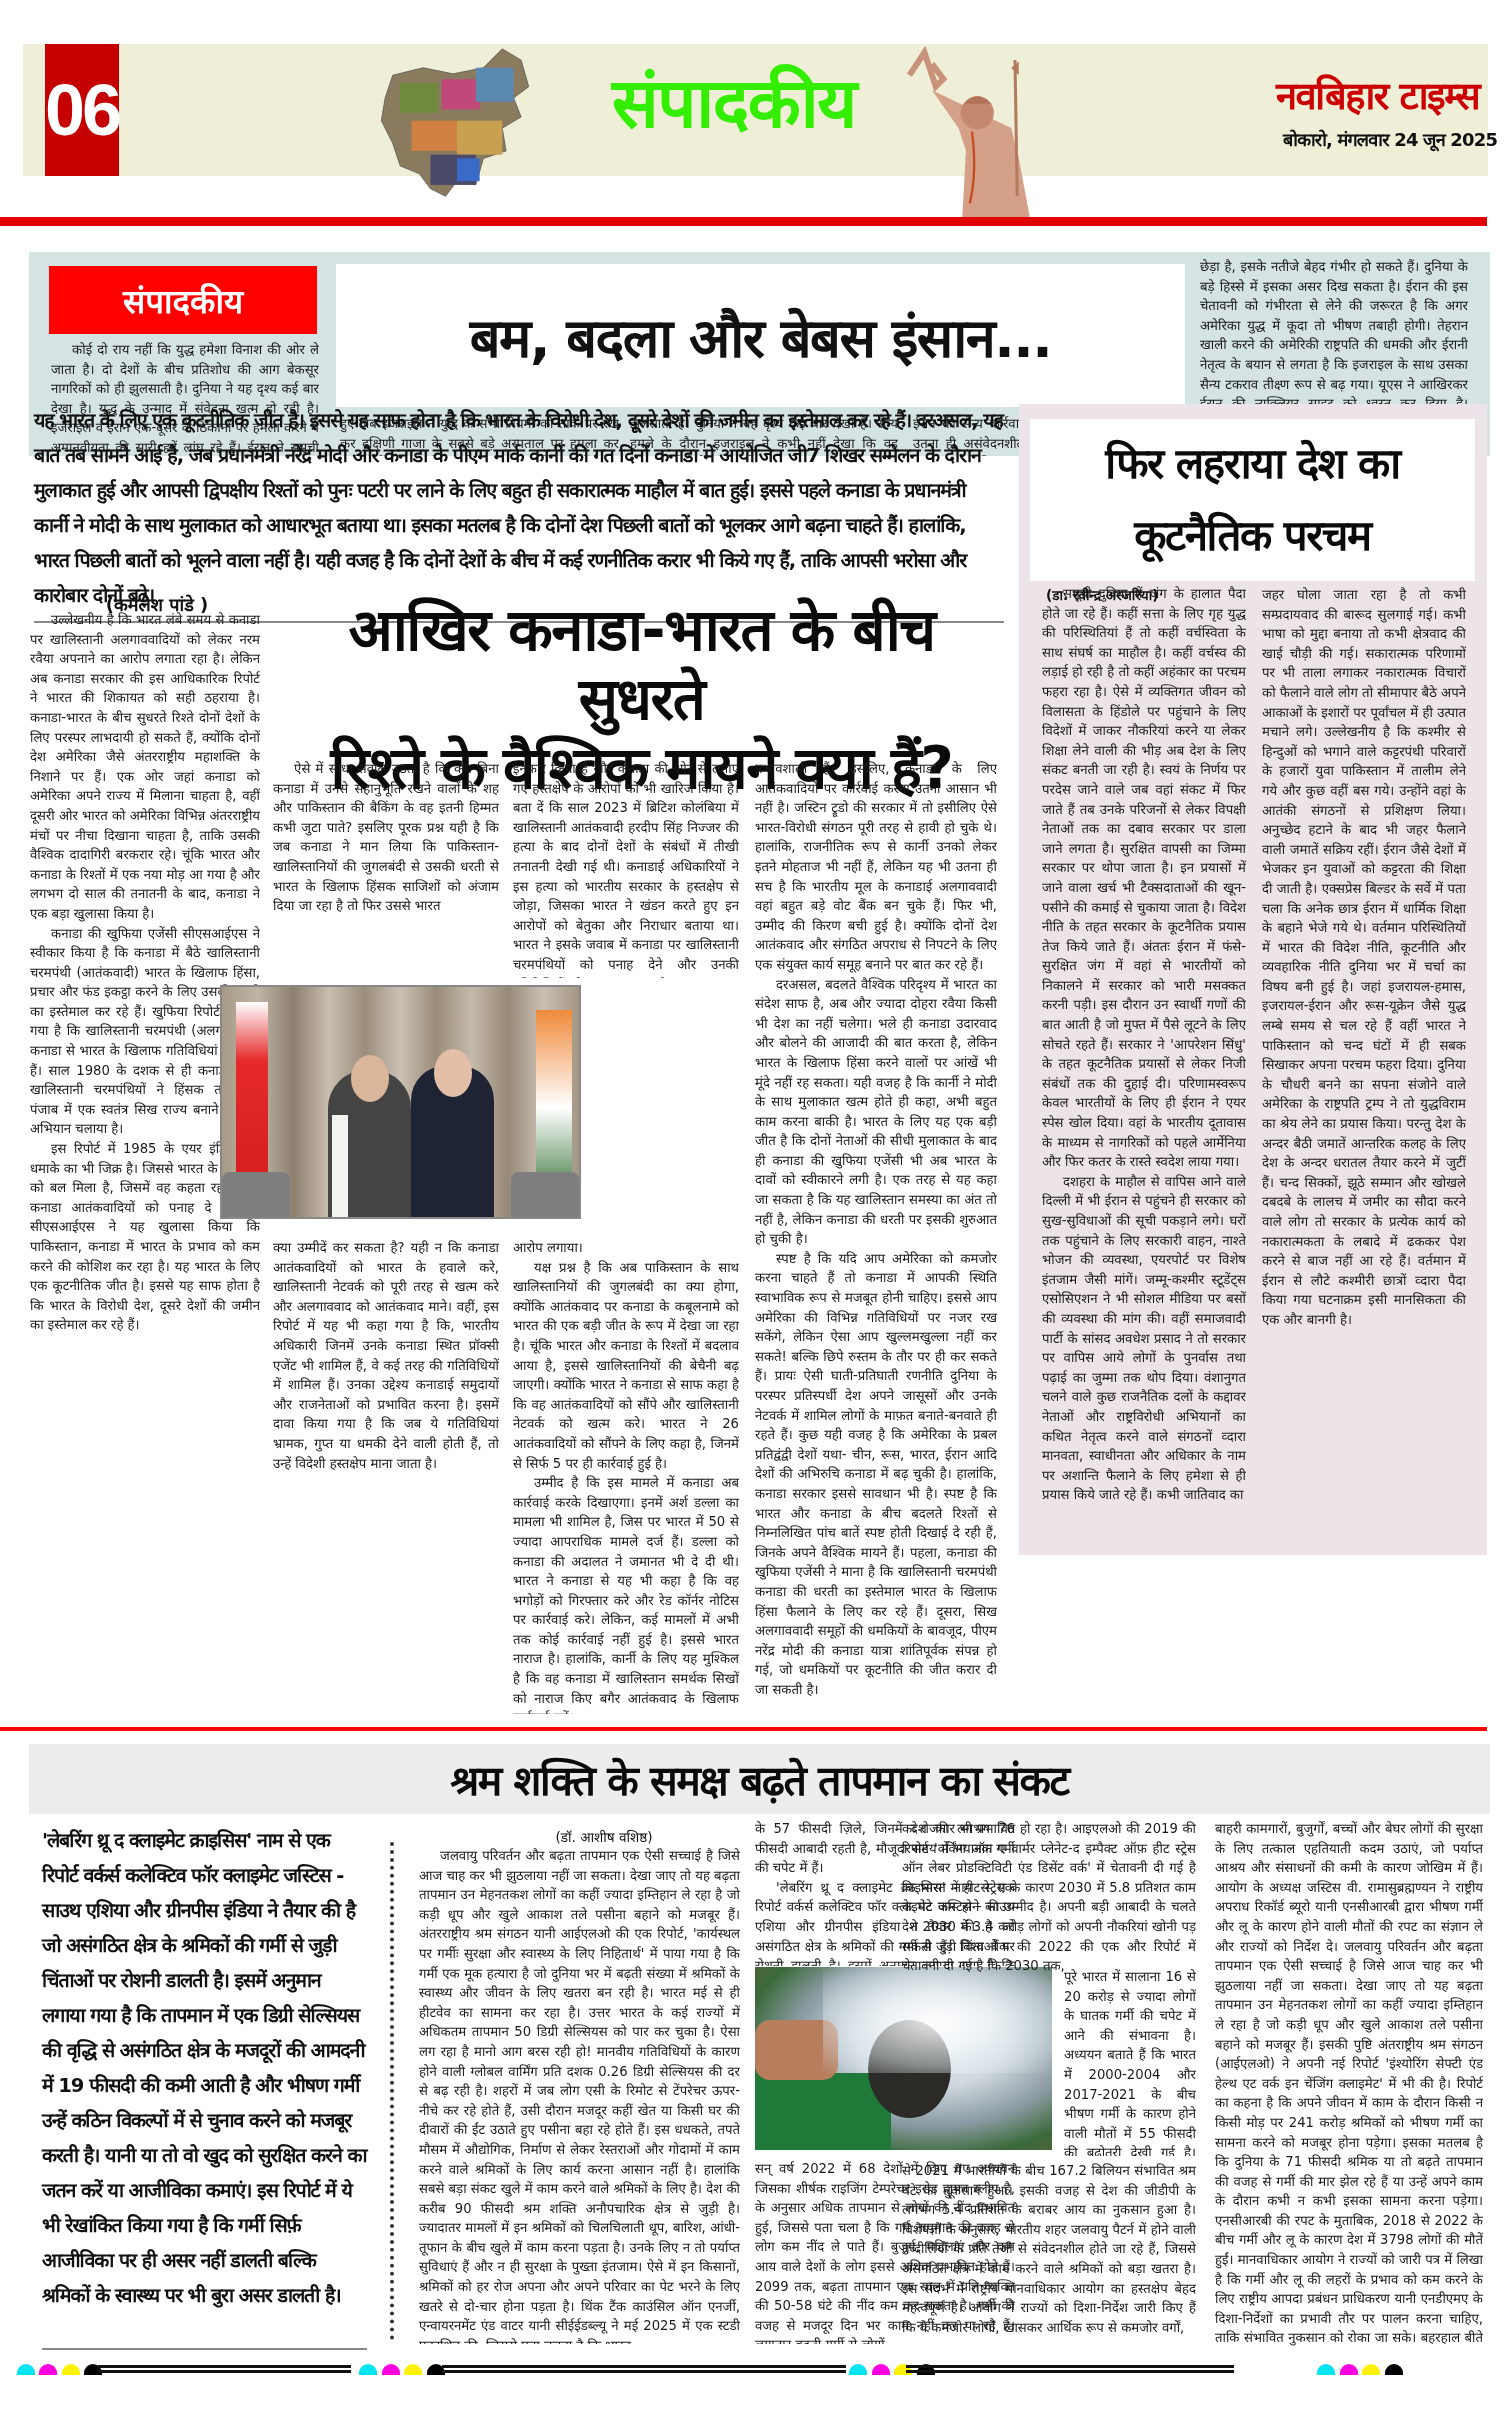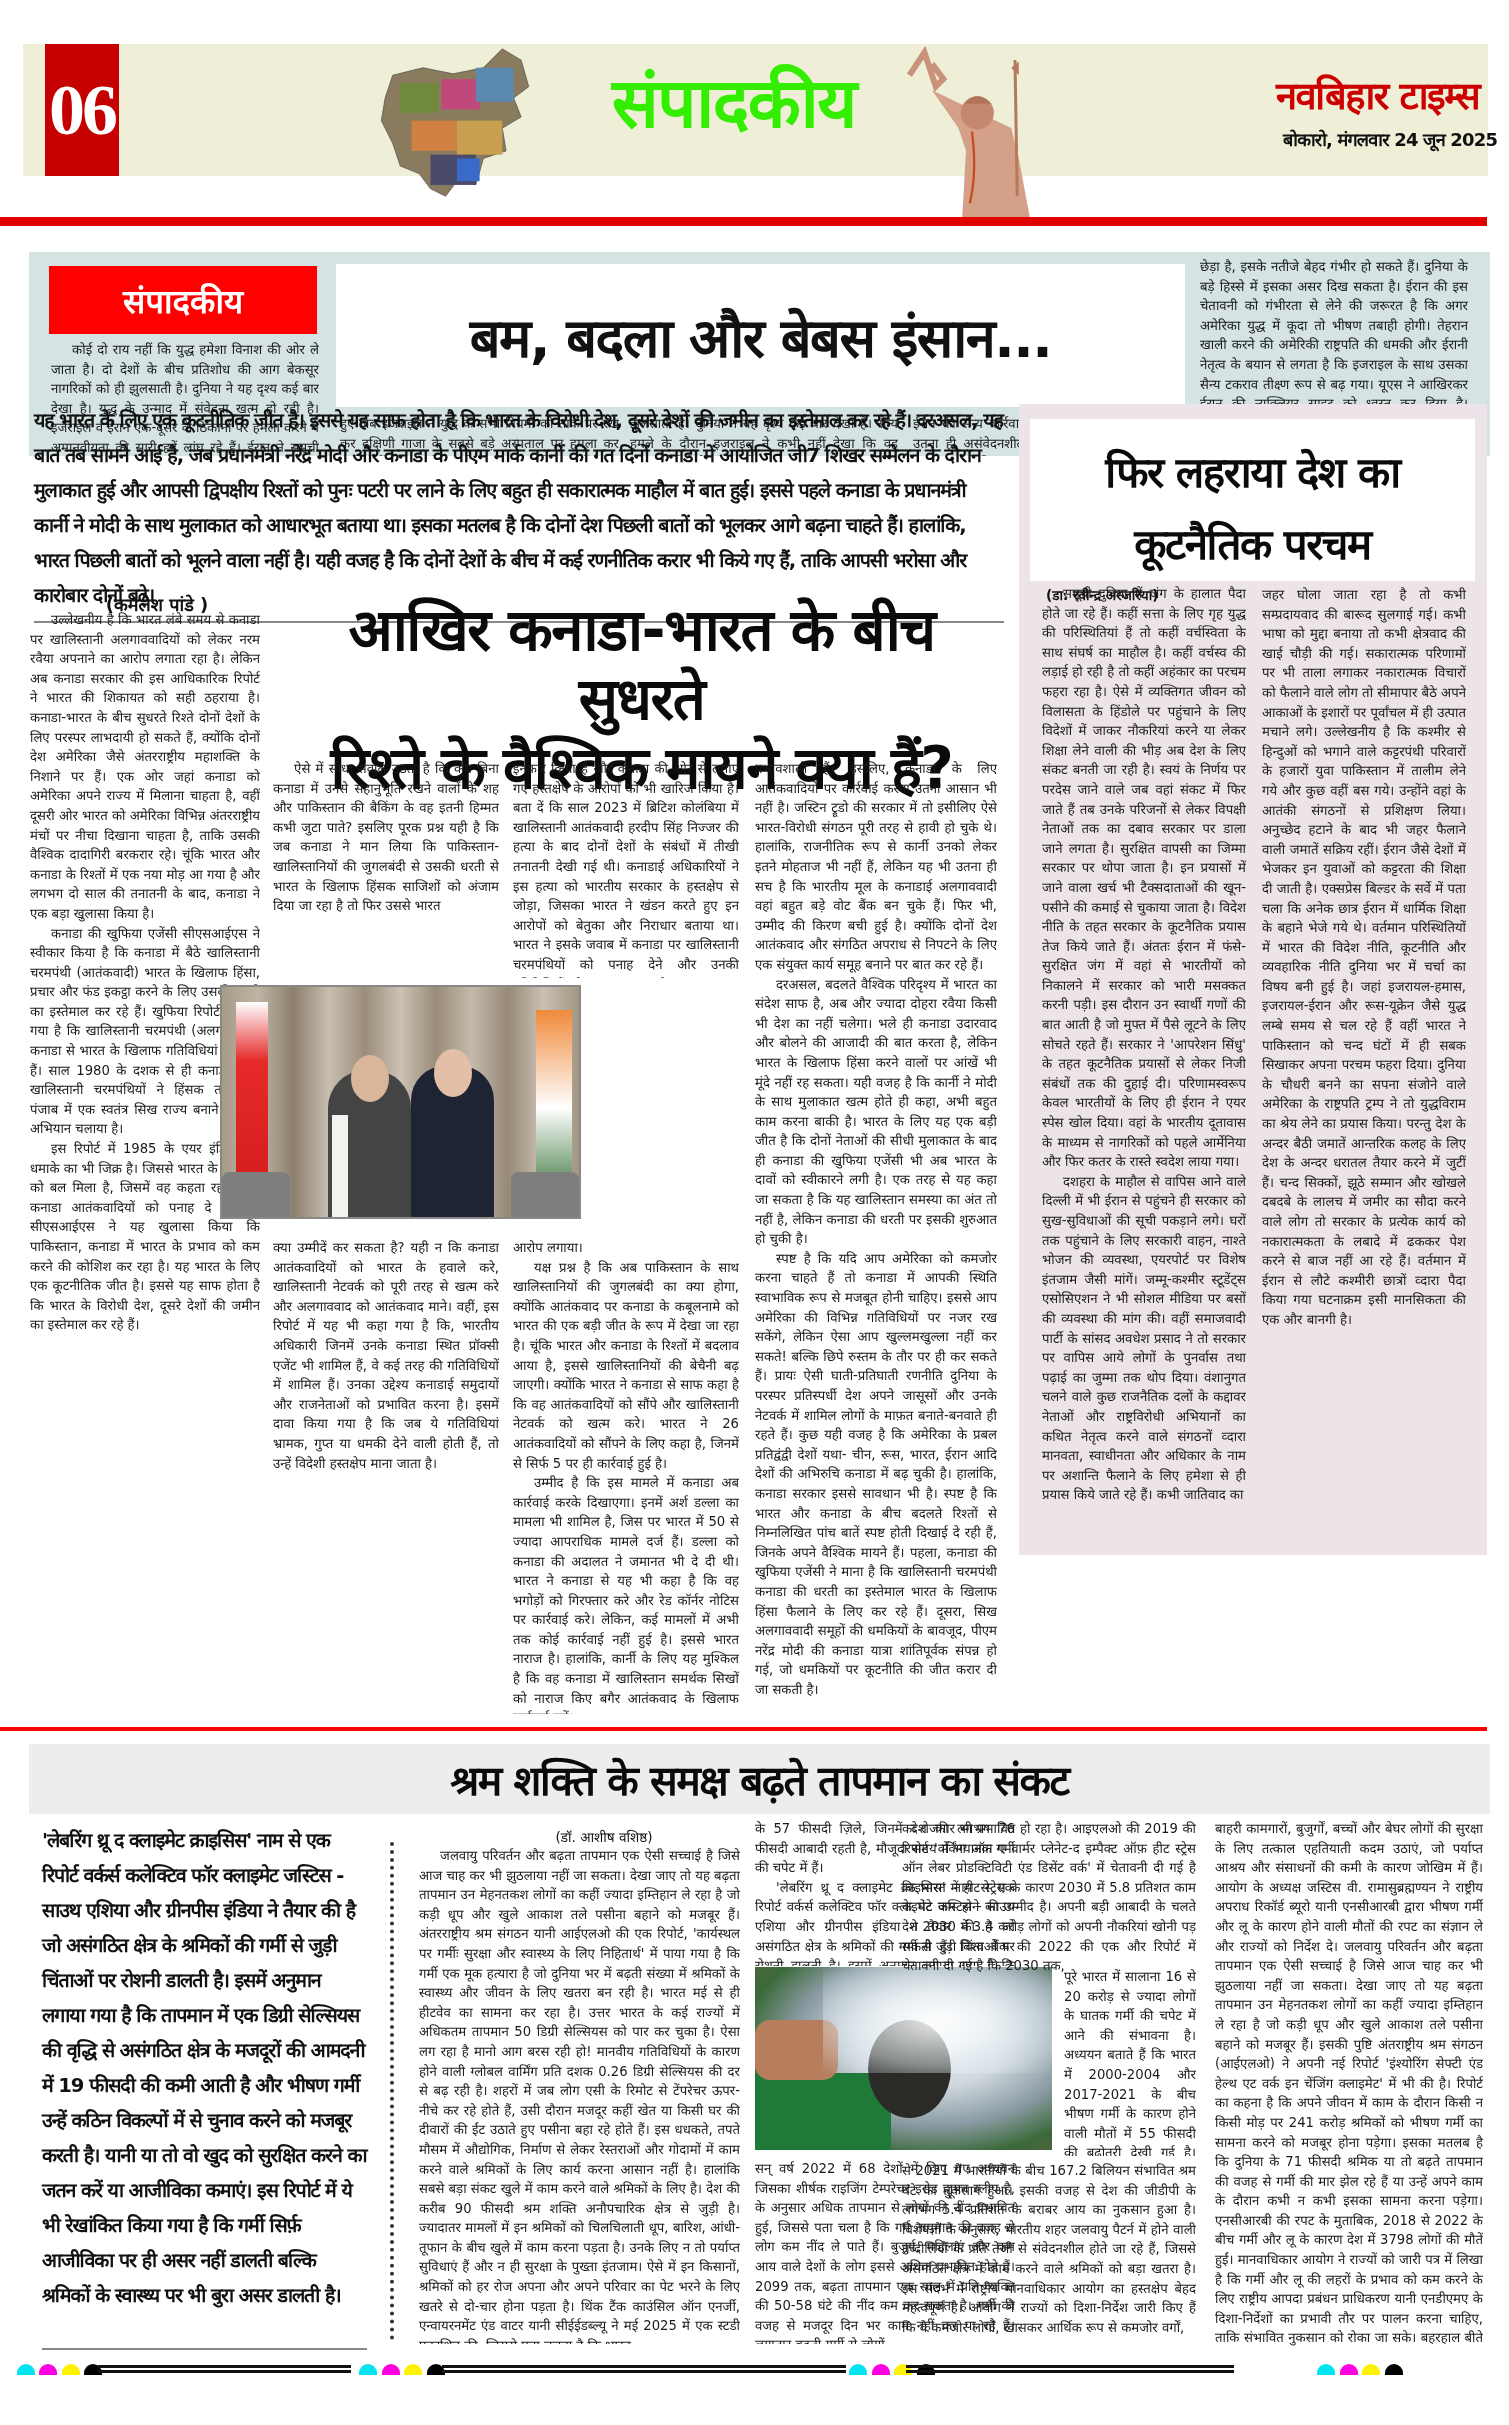"06" .page-num { font-family: Liberation Serif, serif -> Liberation Sans, sans-serif }
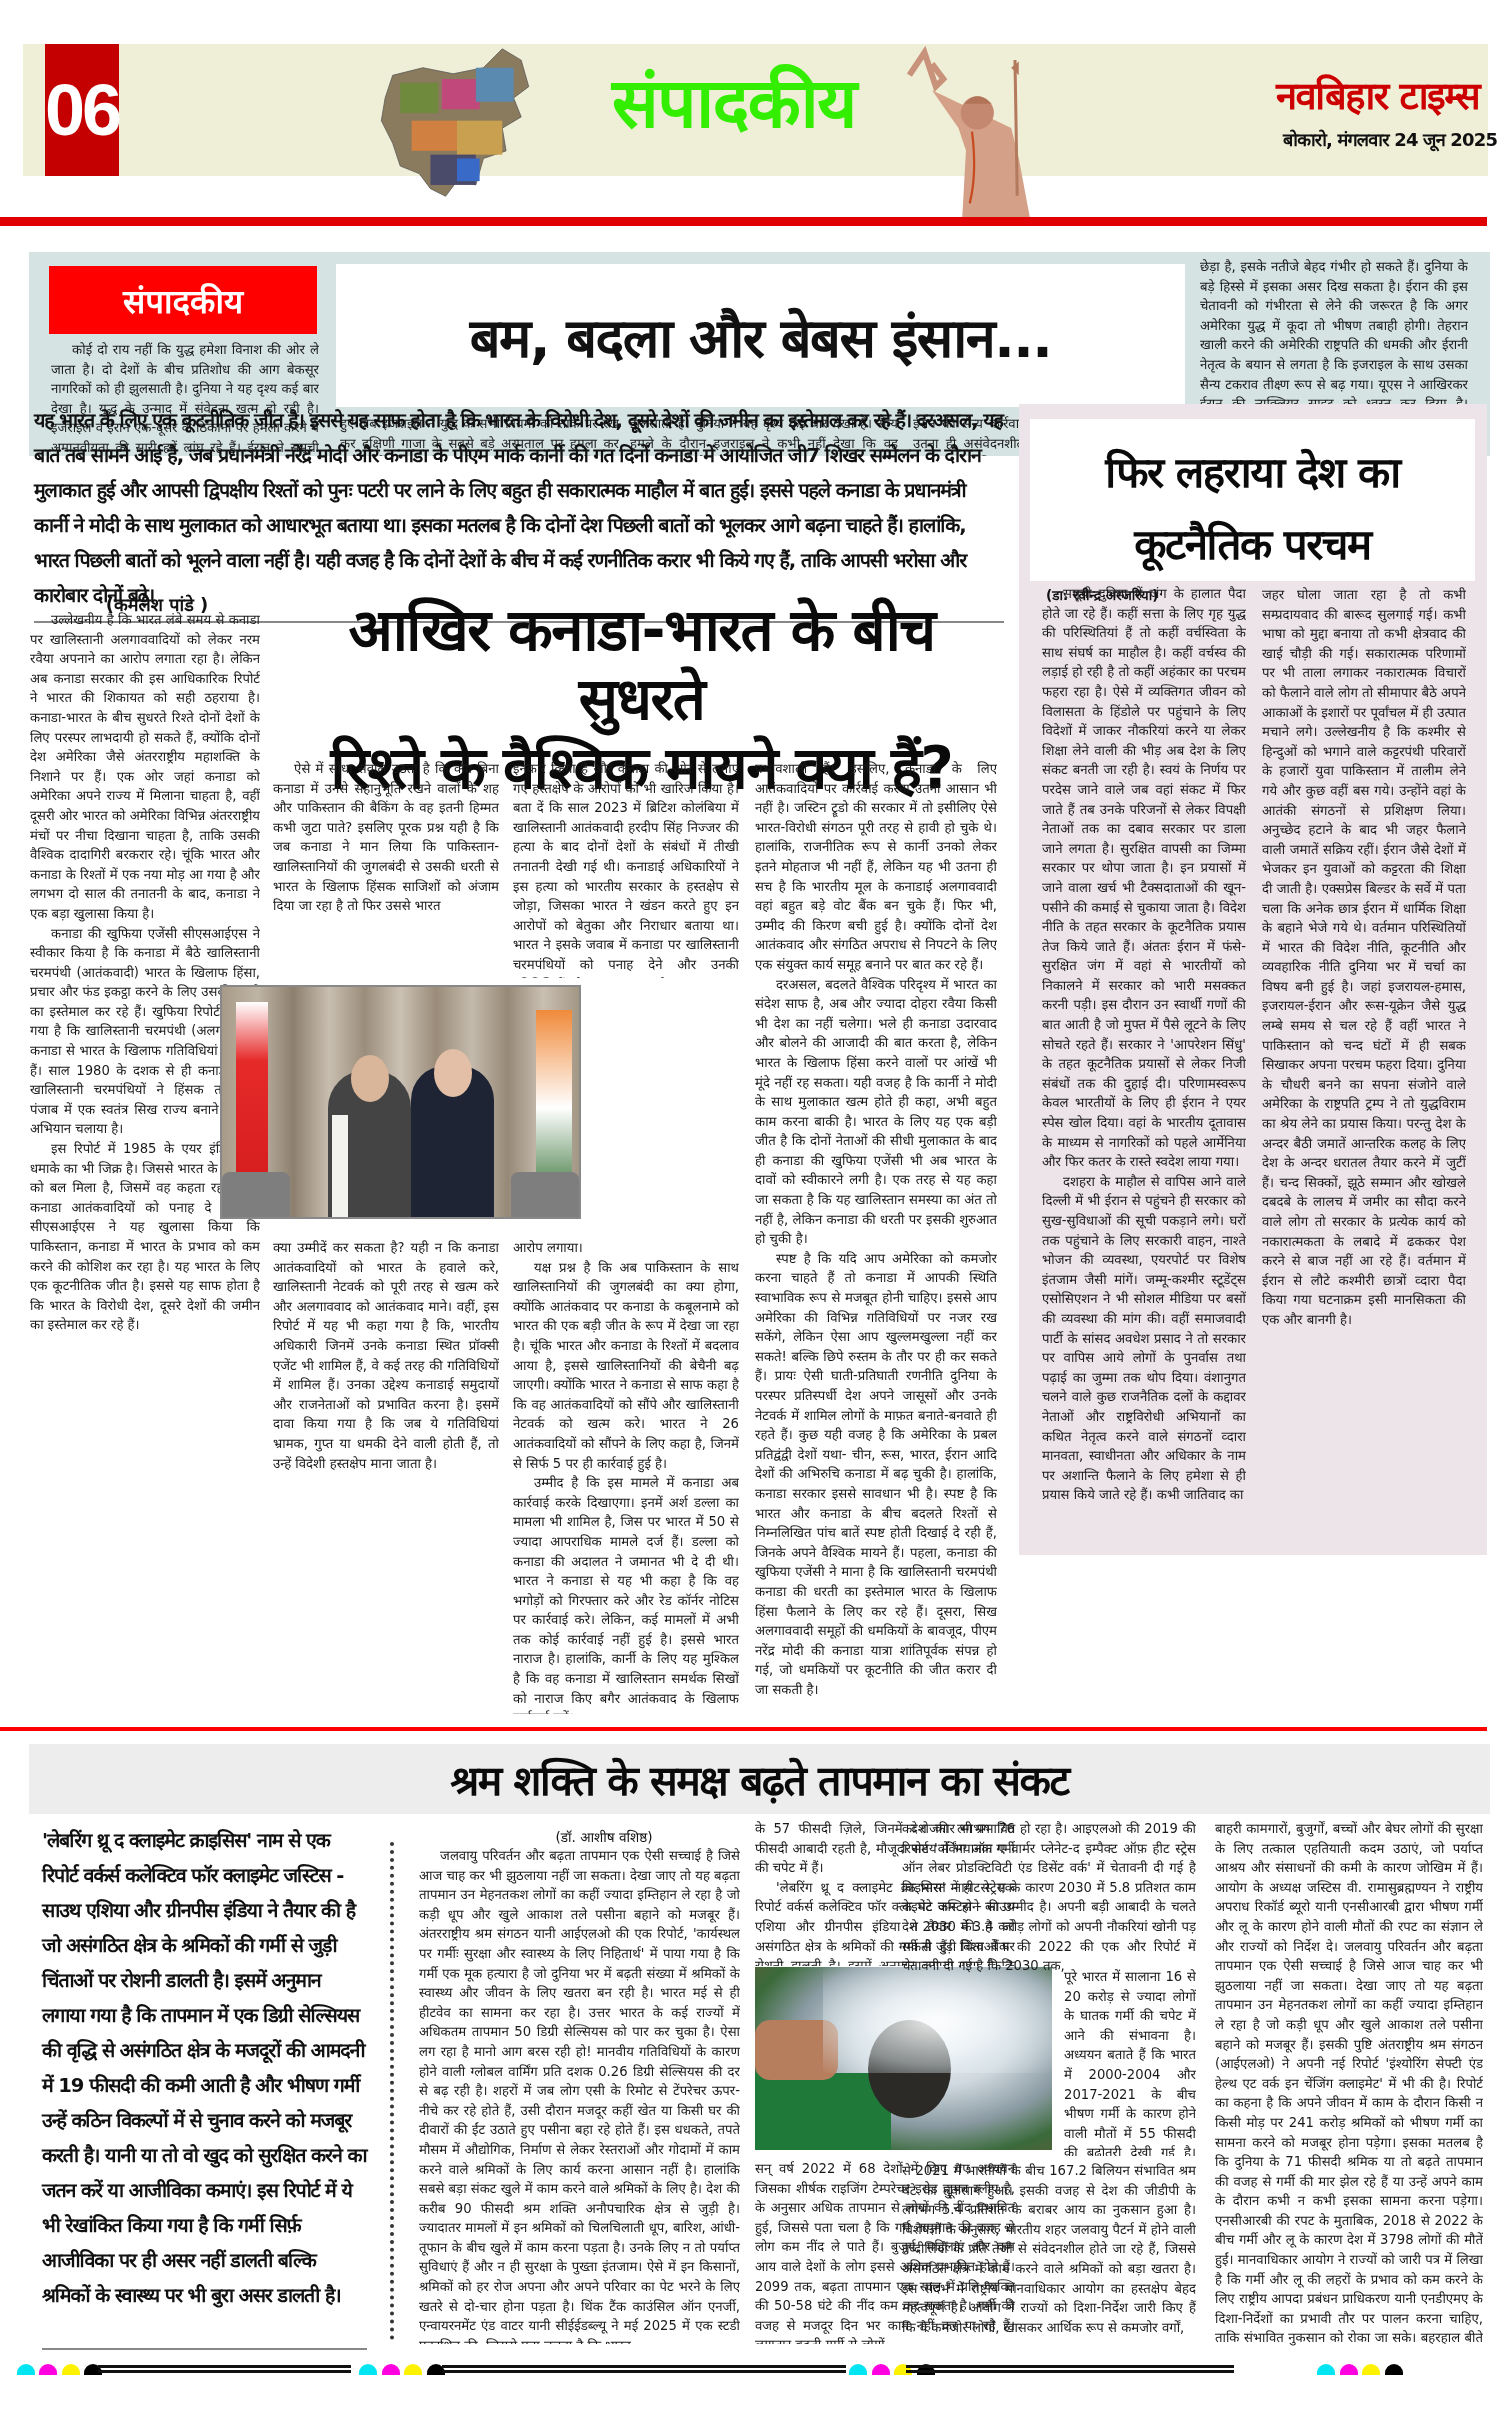"फिर लहराया देश का" .right-headline { align-items: flex-end -> center }
